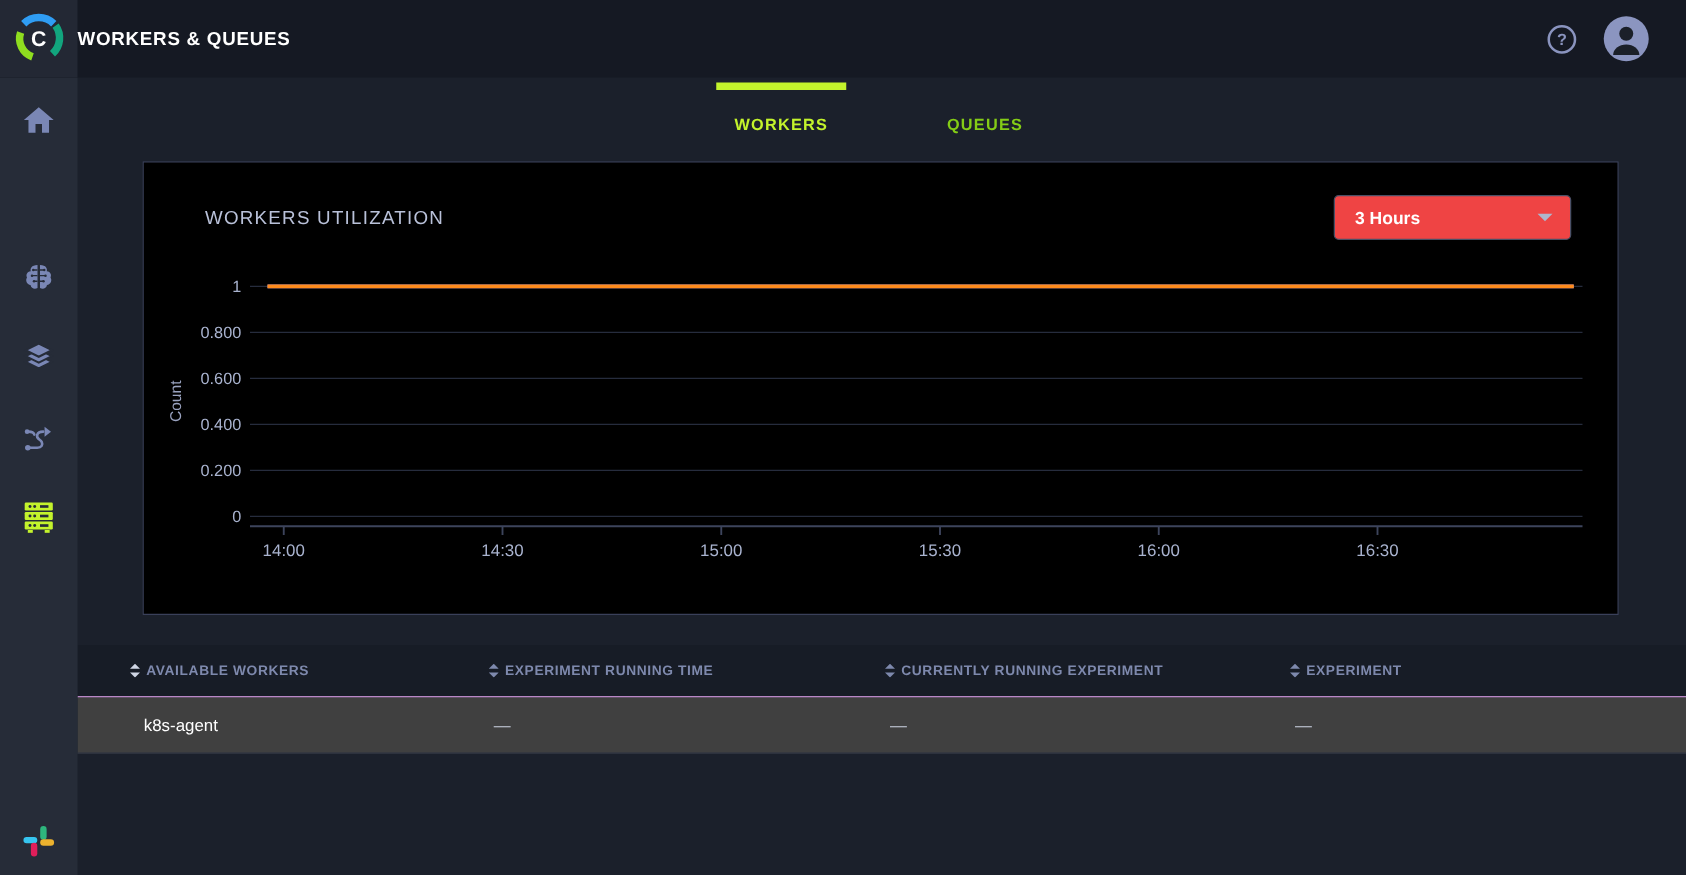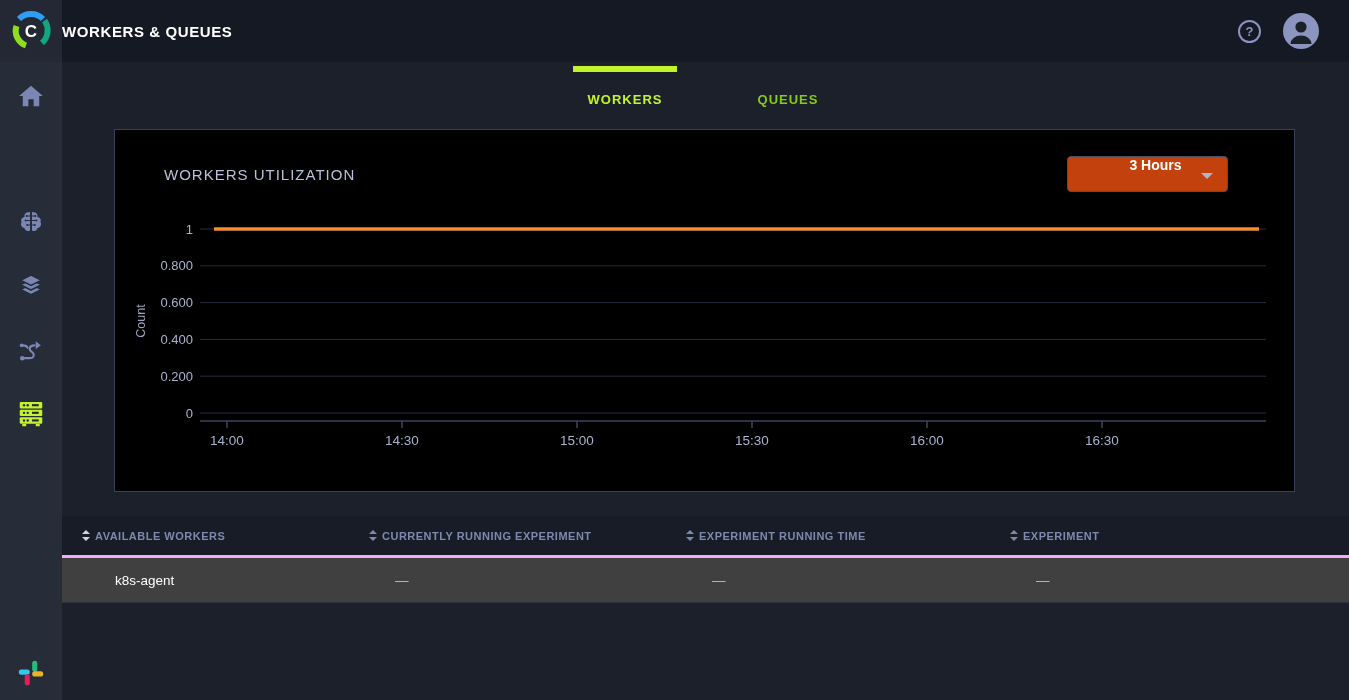"3 Hours" .time-select { background: #c2410c -> #ef4444; flex-direction: column -> none; width: 161px -> 190px }
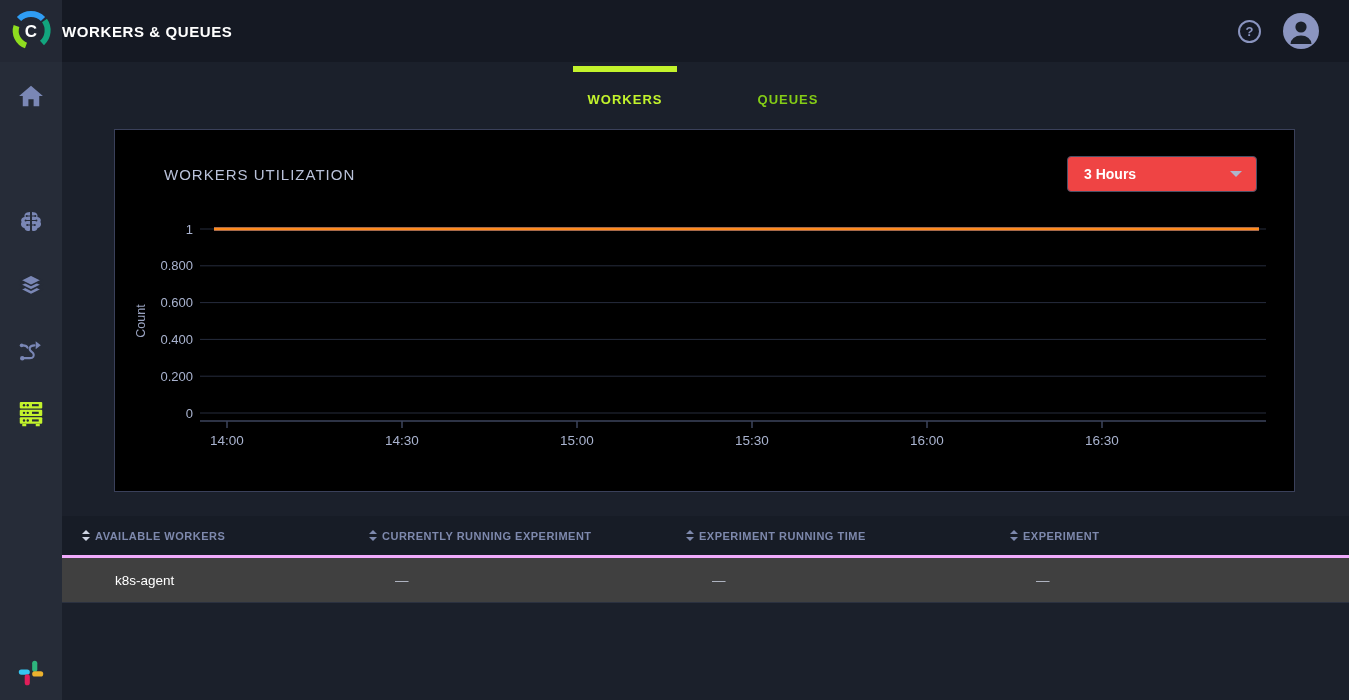"AVAILABLE WORKERS" .thead { border-bottom: 3px solid #f0abfc -> 1px solid #f0abfc; padding-left: 20px -> 42px }
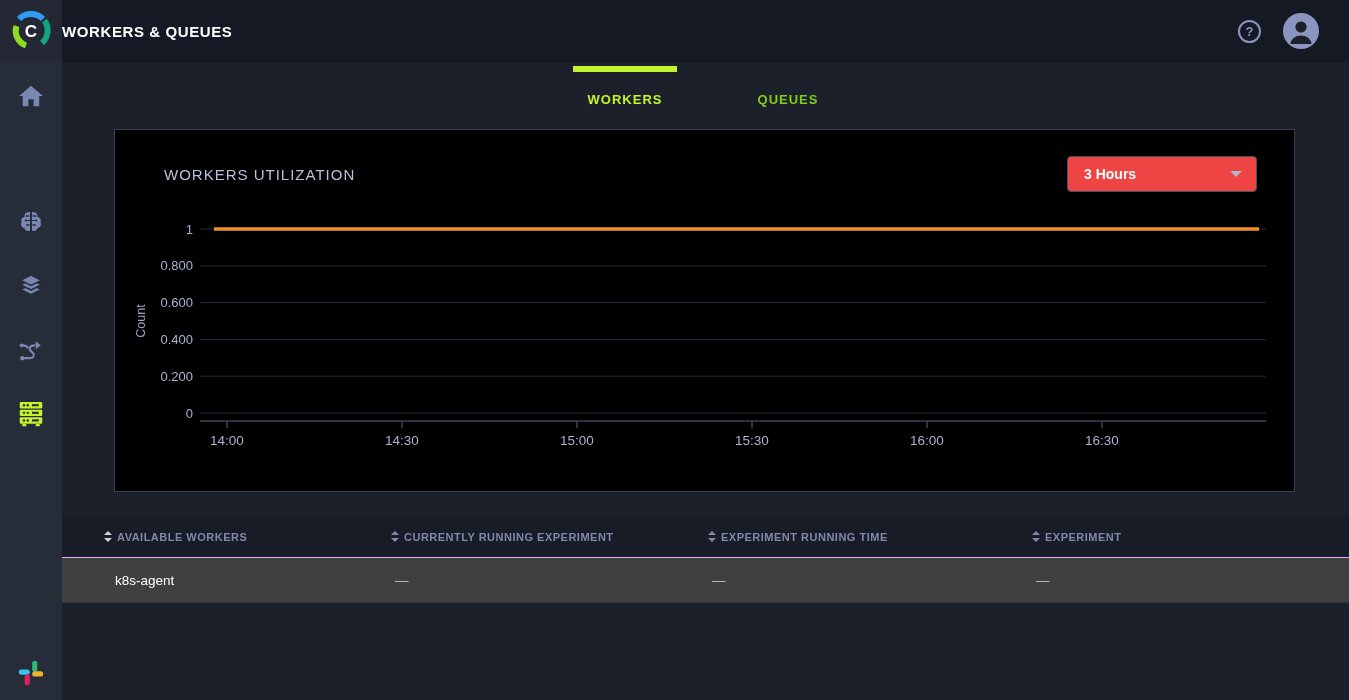"CURRENTLY RUNNING EXPERIMENT" div.th { order: before "EXPERIMENT RUNNING TIME" -> after "EXPERIMENT RUNNING TIME" }
